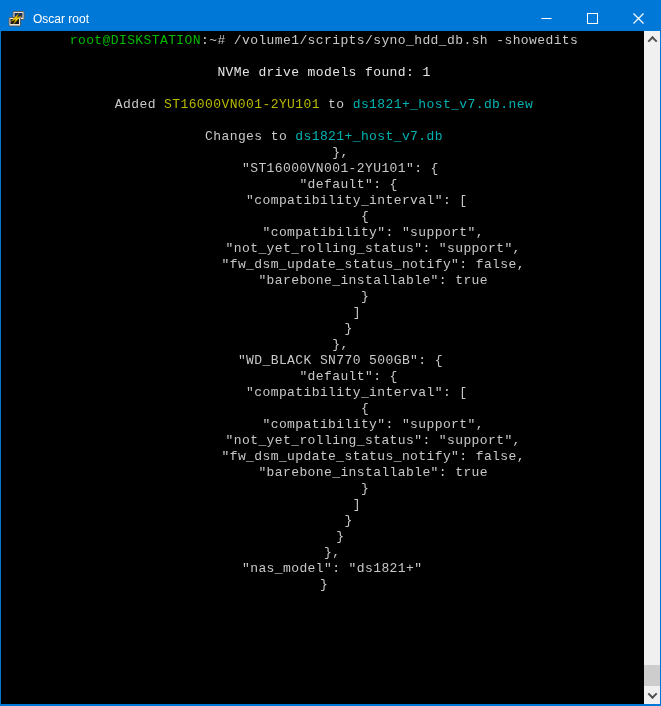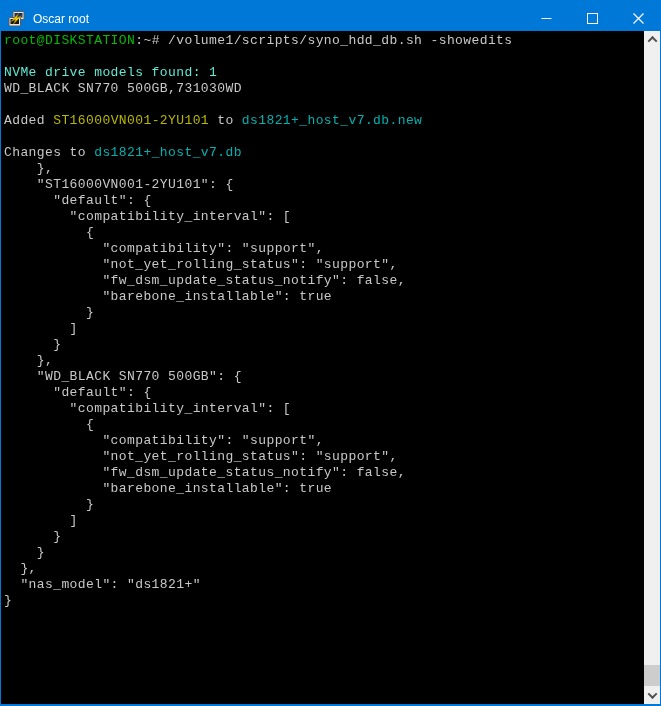"root@DISKSTATION:~#" .term-area { text-align: none -> center }
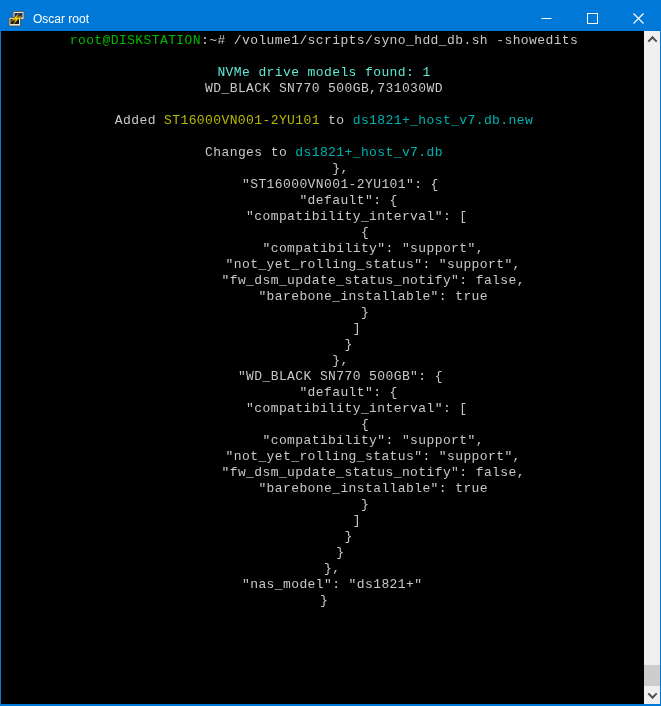"NVMe drive models found: 1" span { color: #5eead4 -> #e5e5e5 }
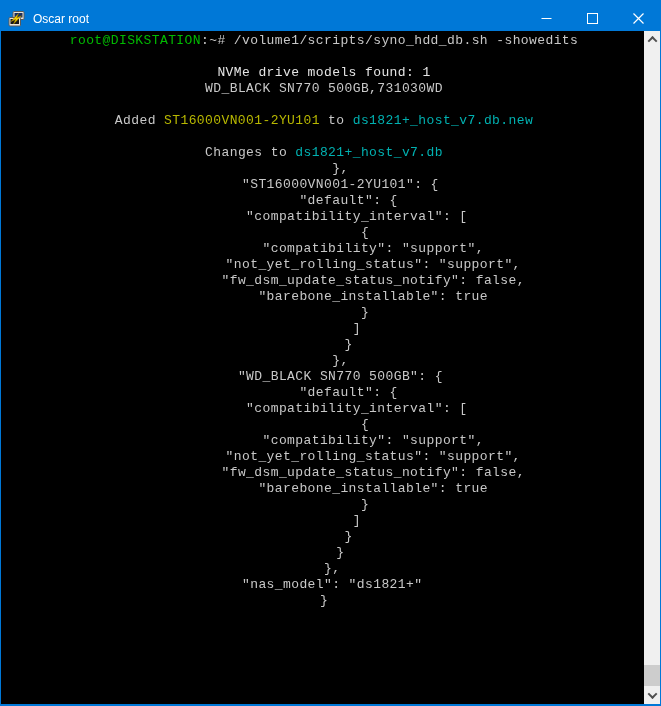"WD_BLACK SN770 500GB,731030WD" div.term-line { html: <div><span>WD_BLACK SN770 500GB,731030WD</span></div> -> none }
